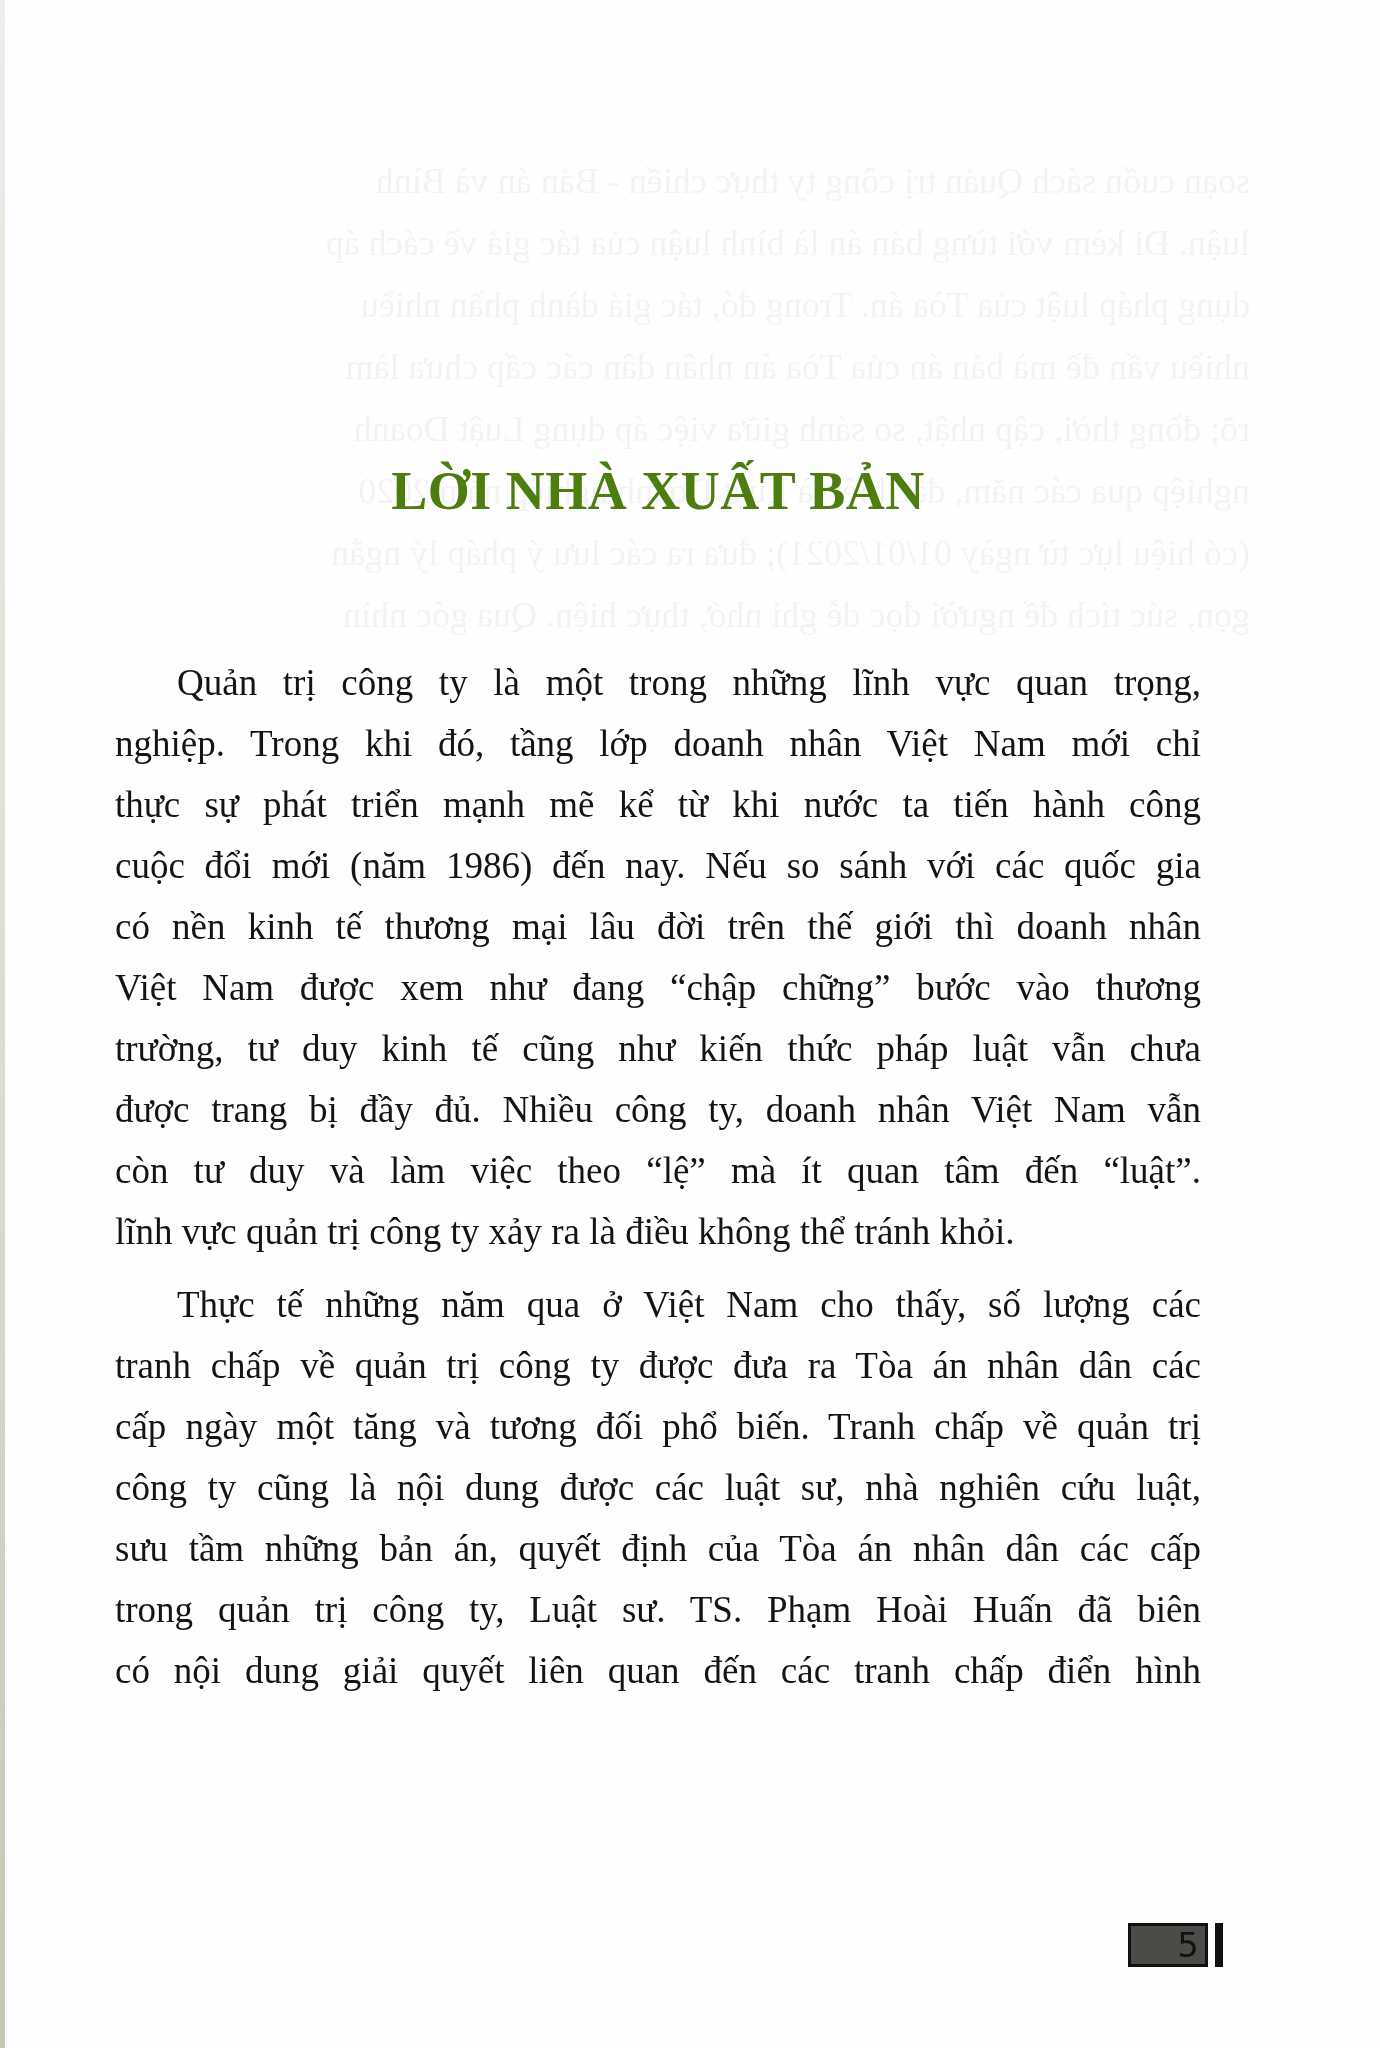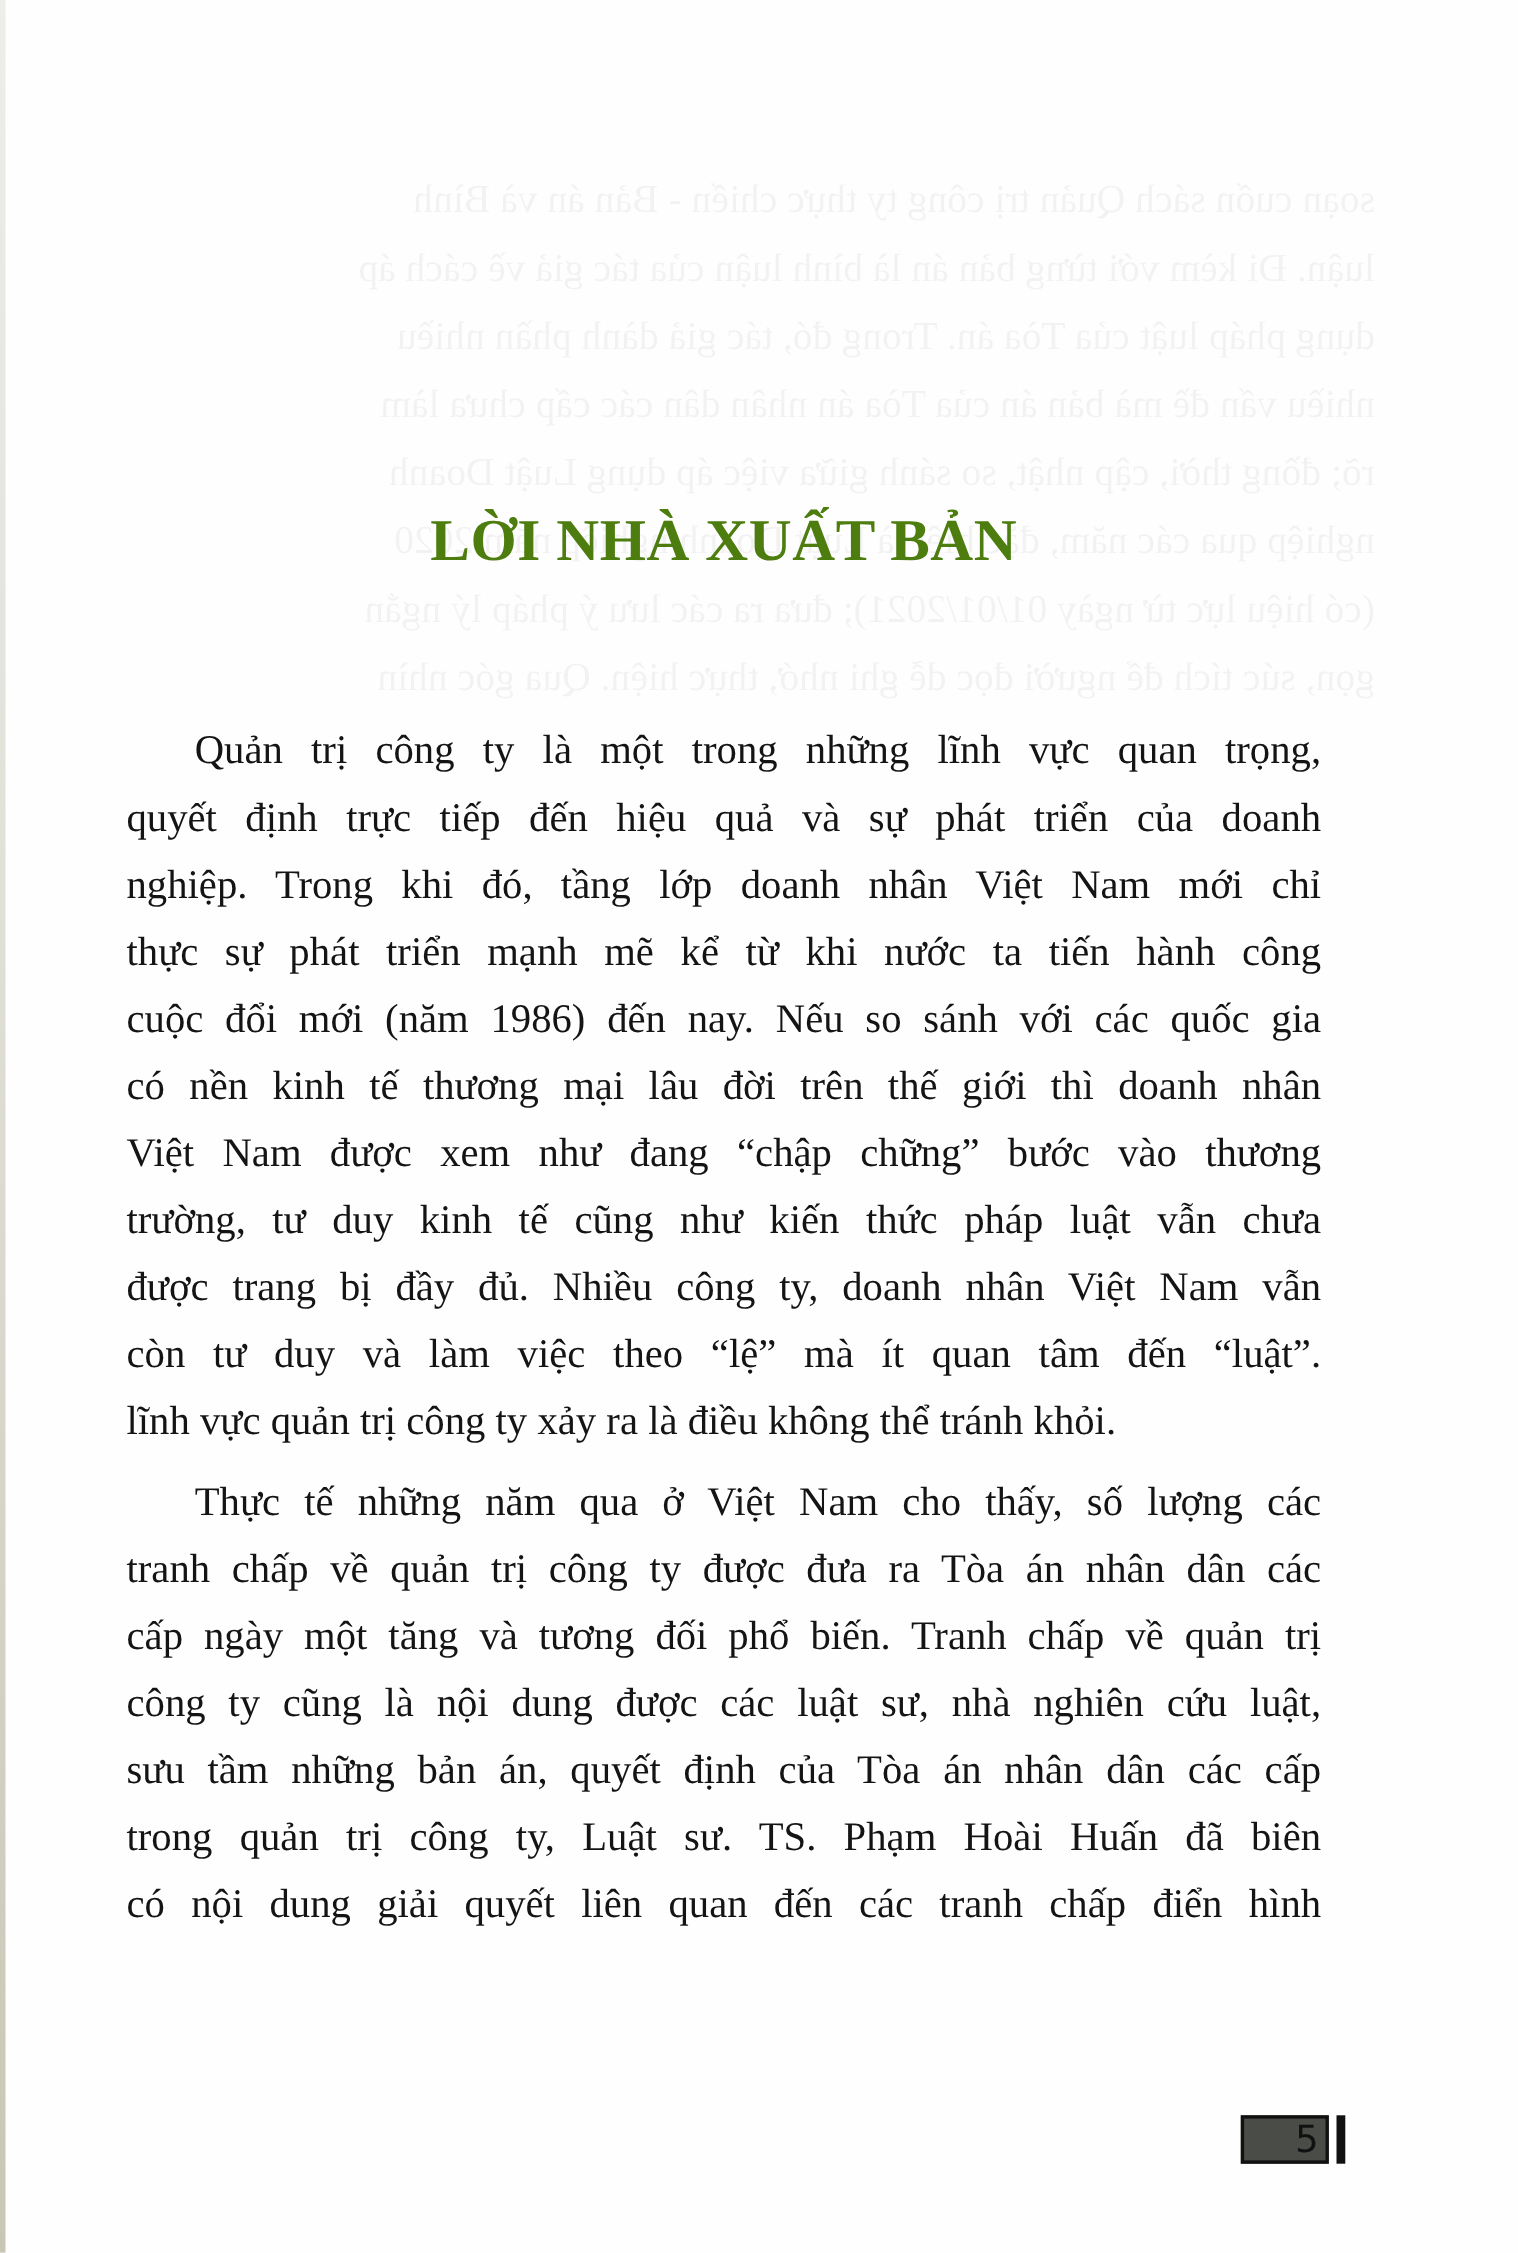"quyết định trực tiếp đến" span.line { html: <span>quyết định trực tiếp đến hiệu quả và sự phát triển của doanh</span> -> none }
